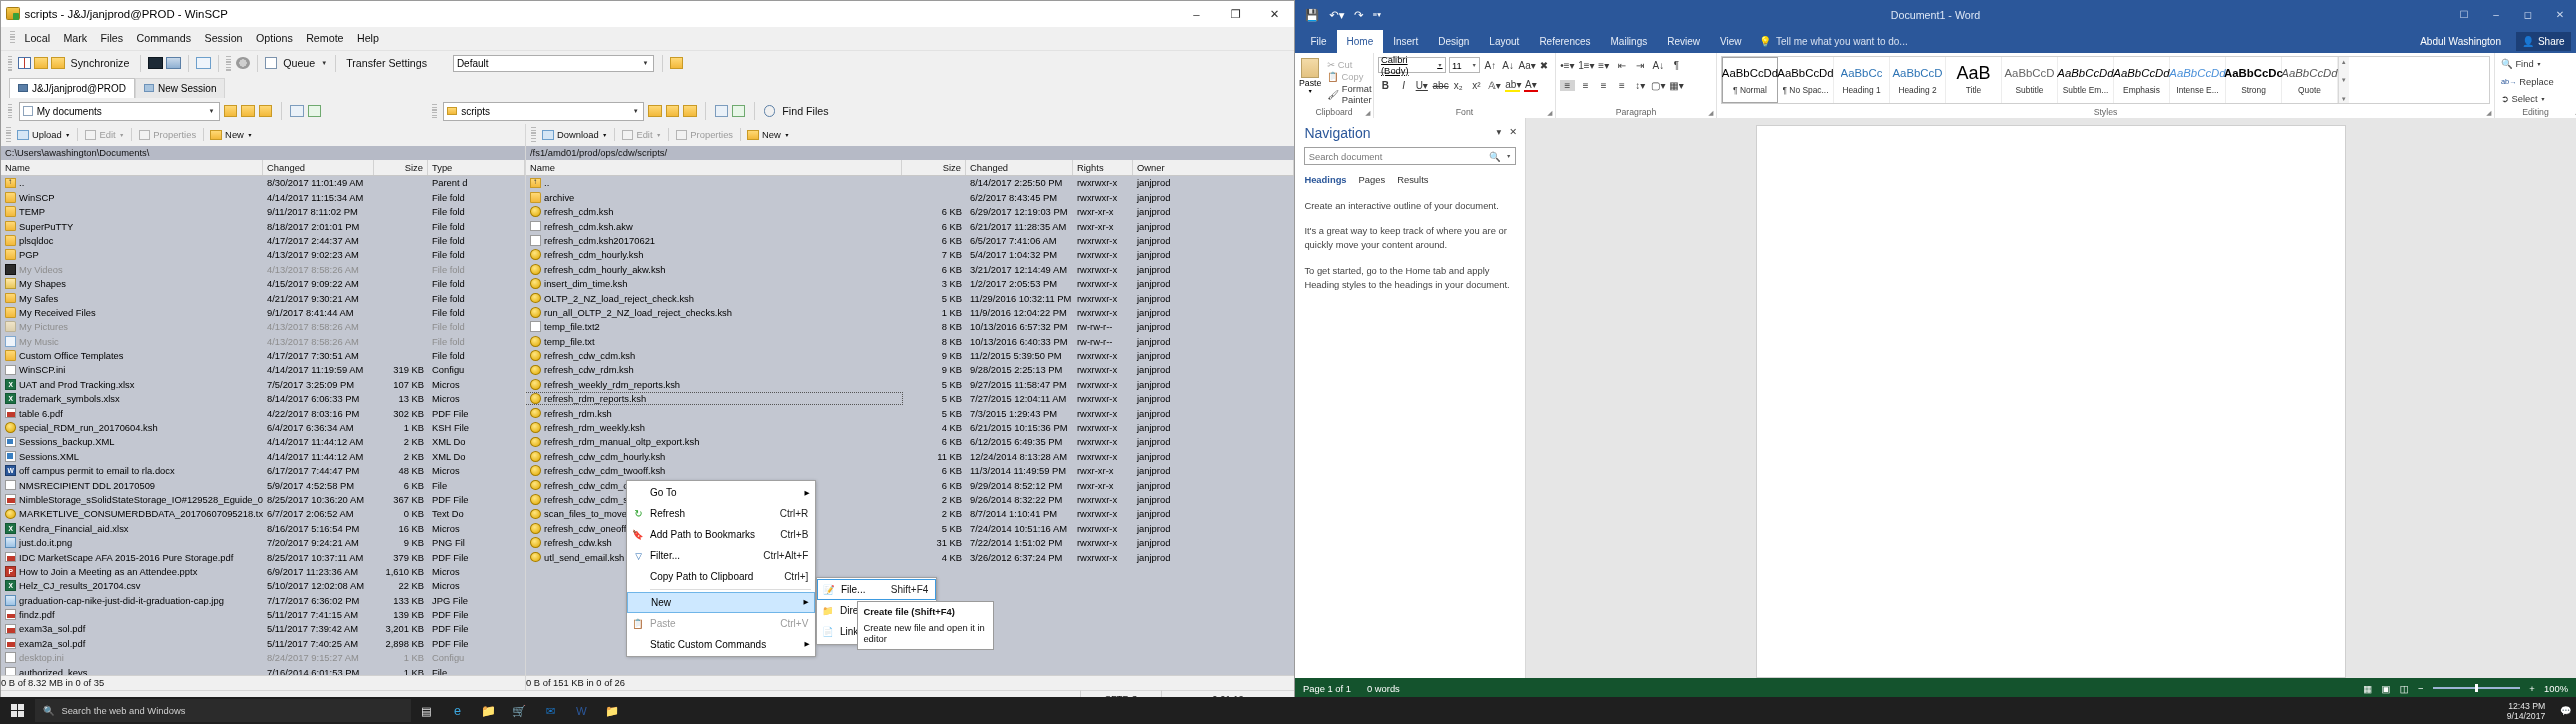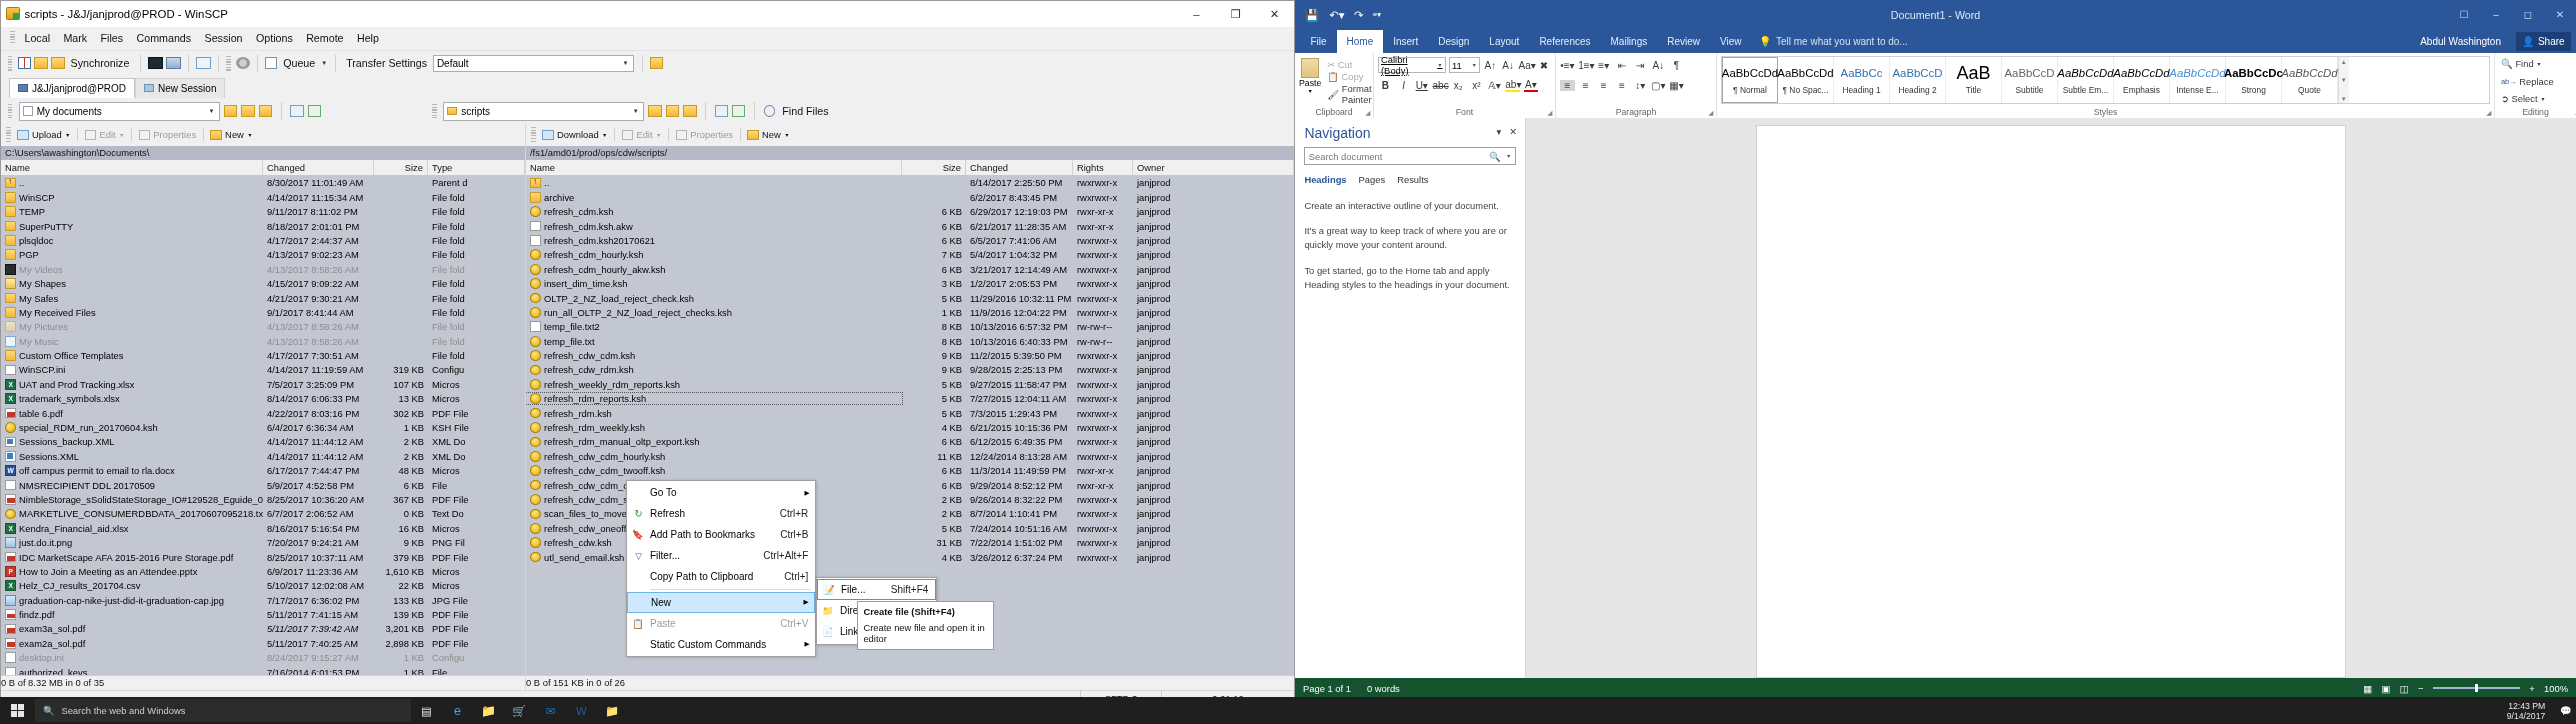"Default" span.path-combo { margin-left: none -> 20px }
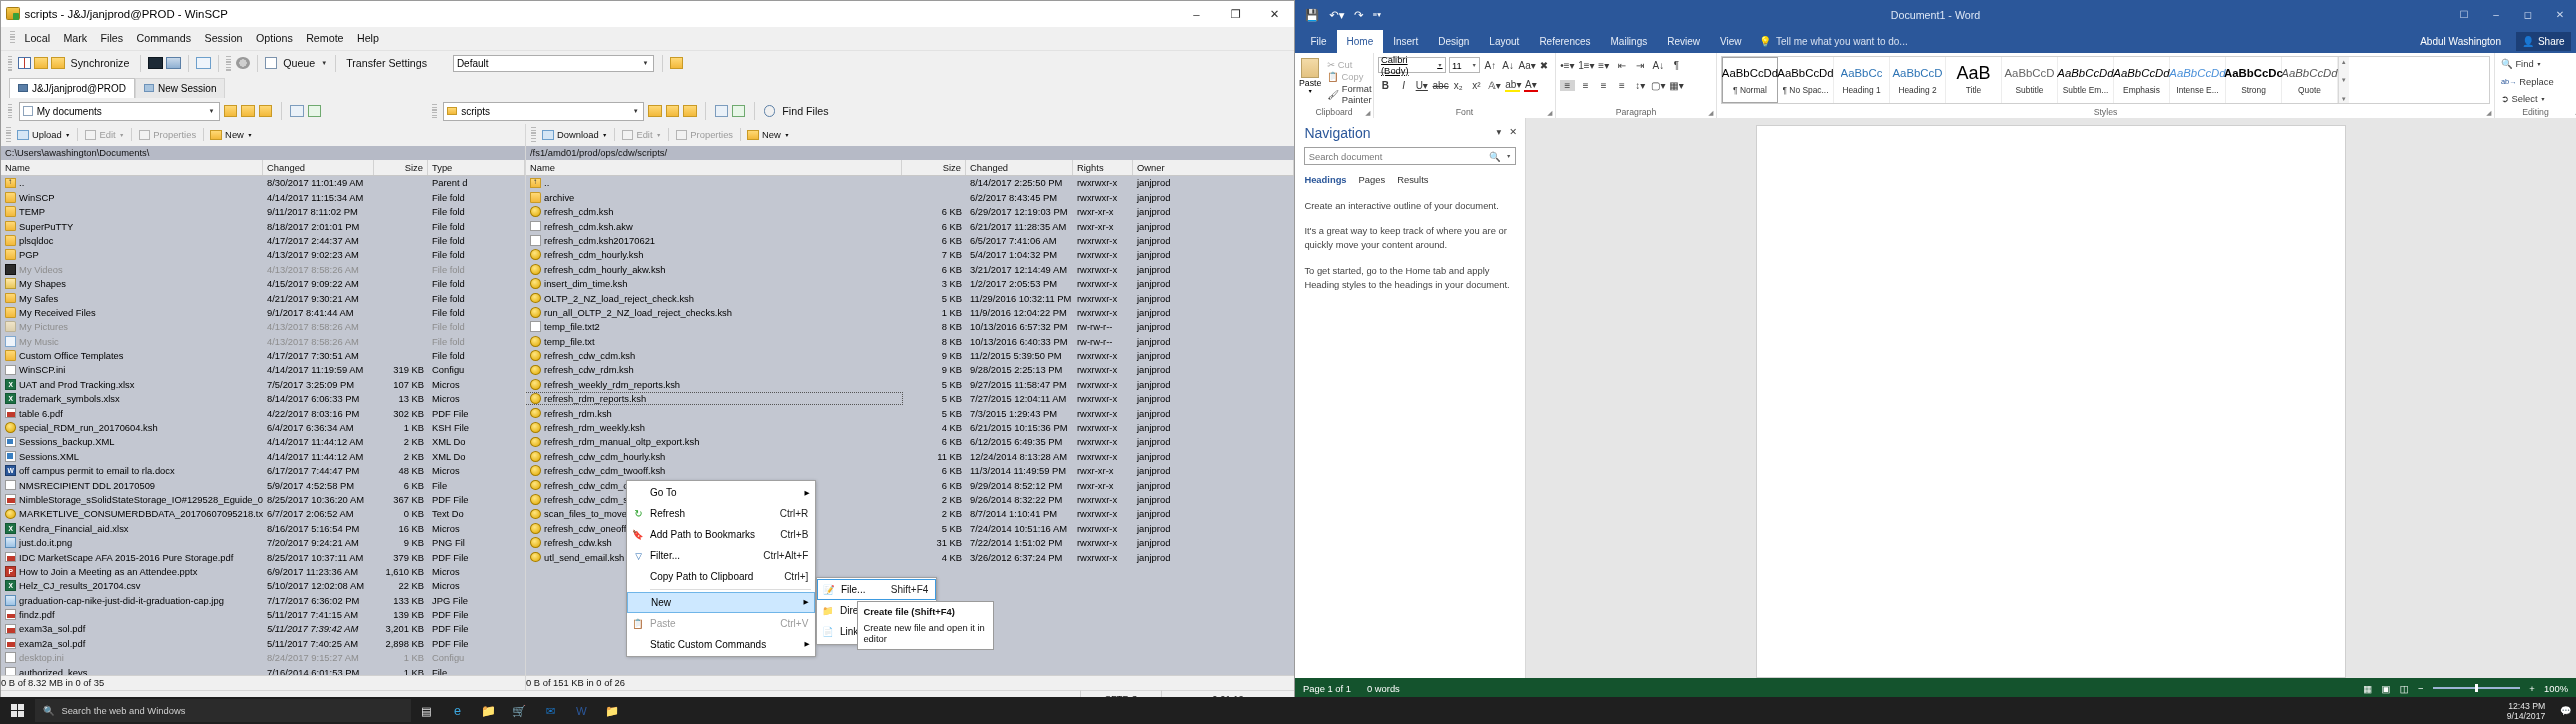"5/11/2017 7:39:42 AM" div.fc { font-style: italic -> none }
